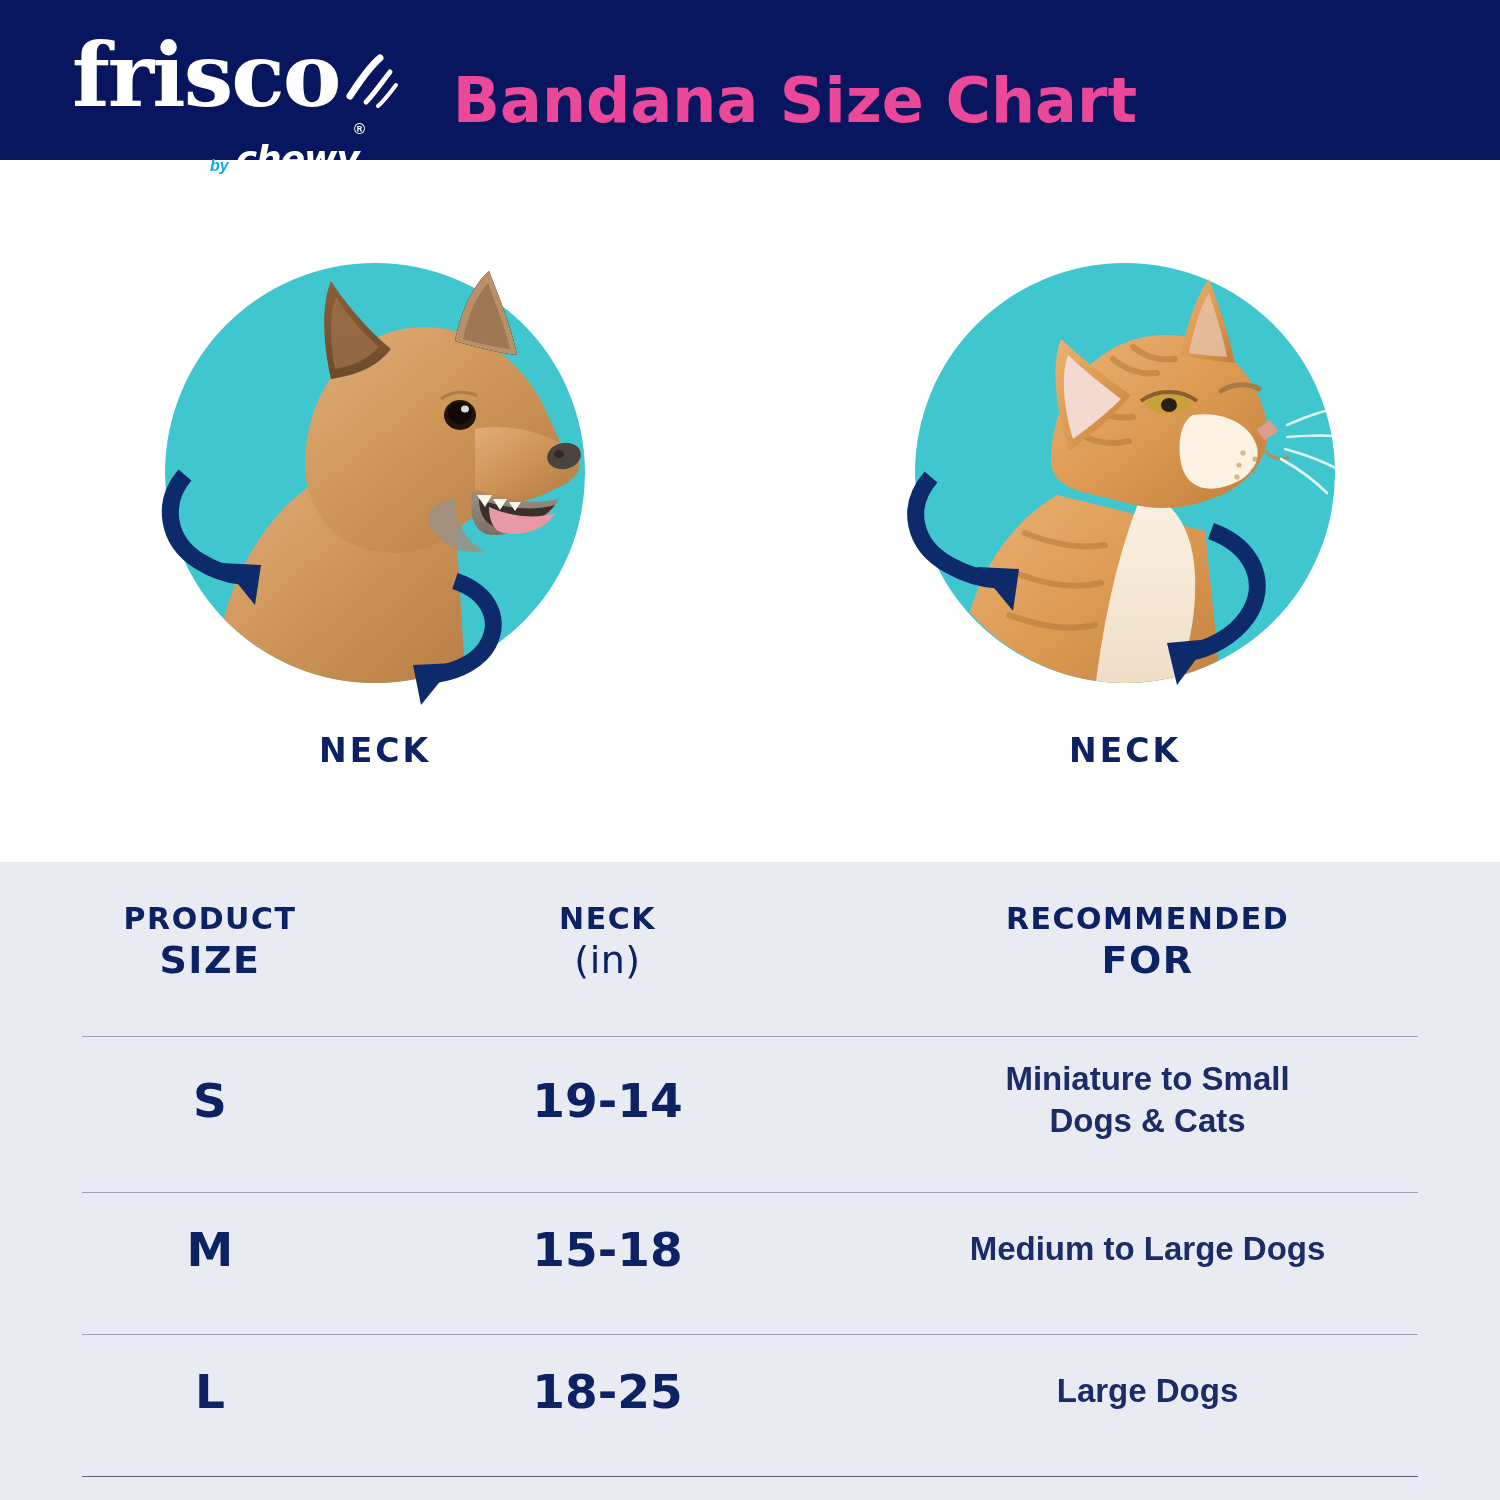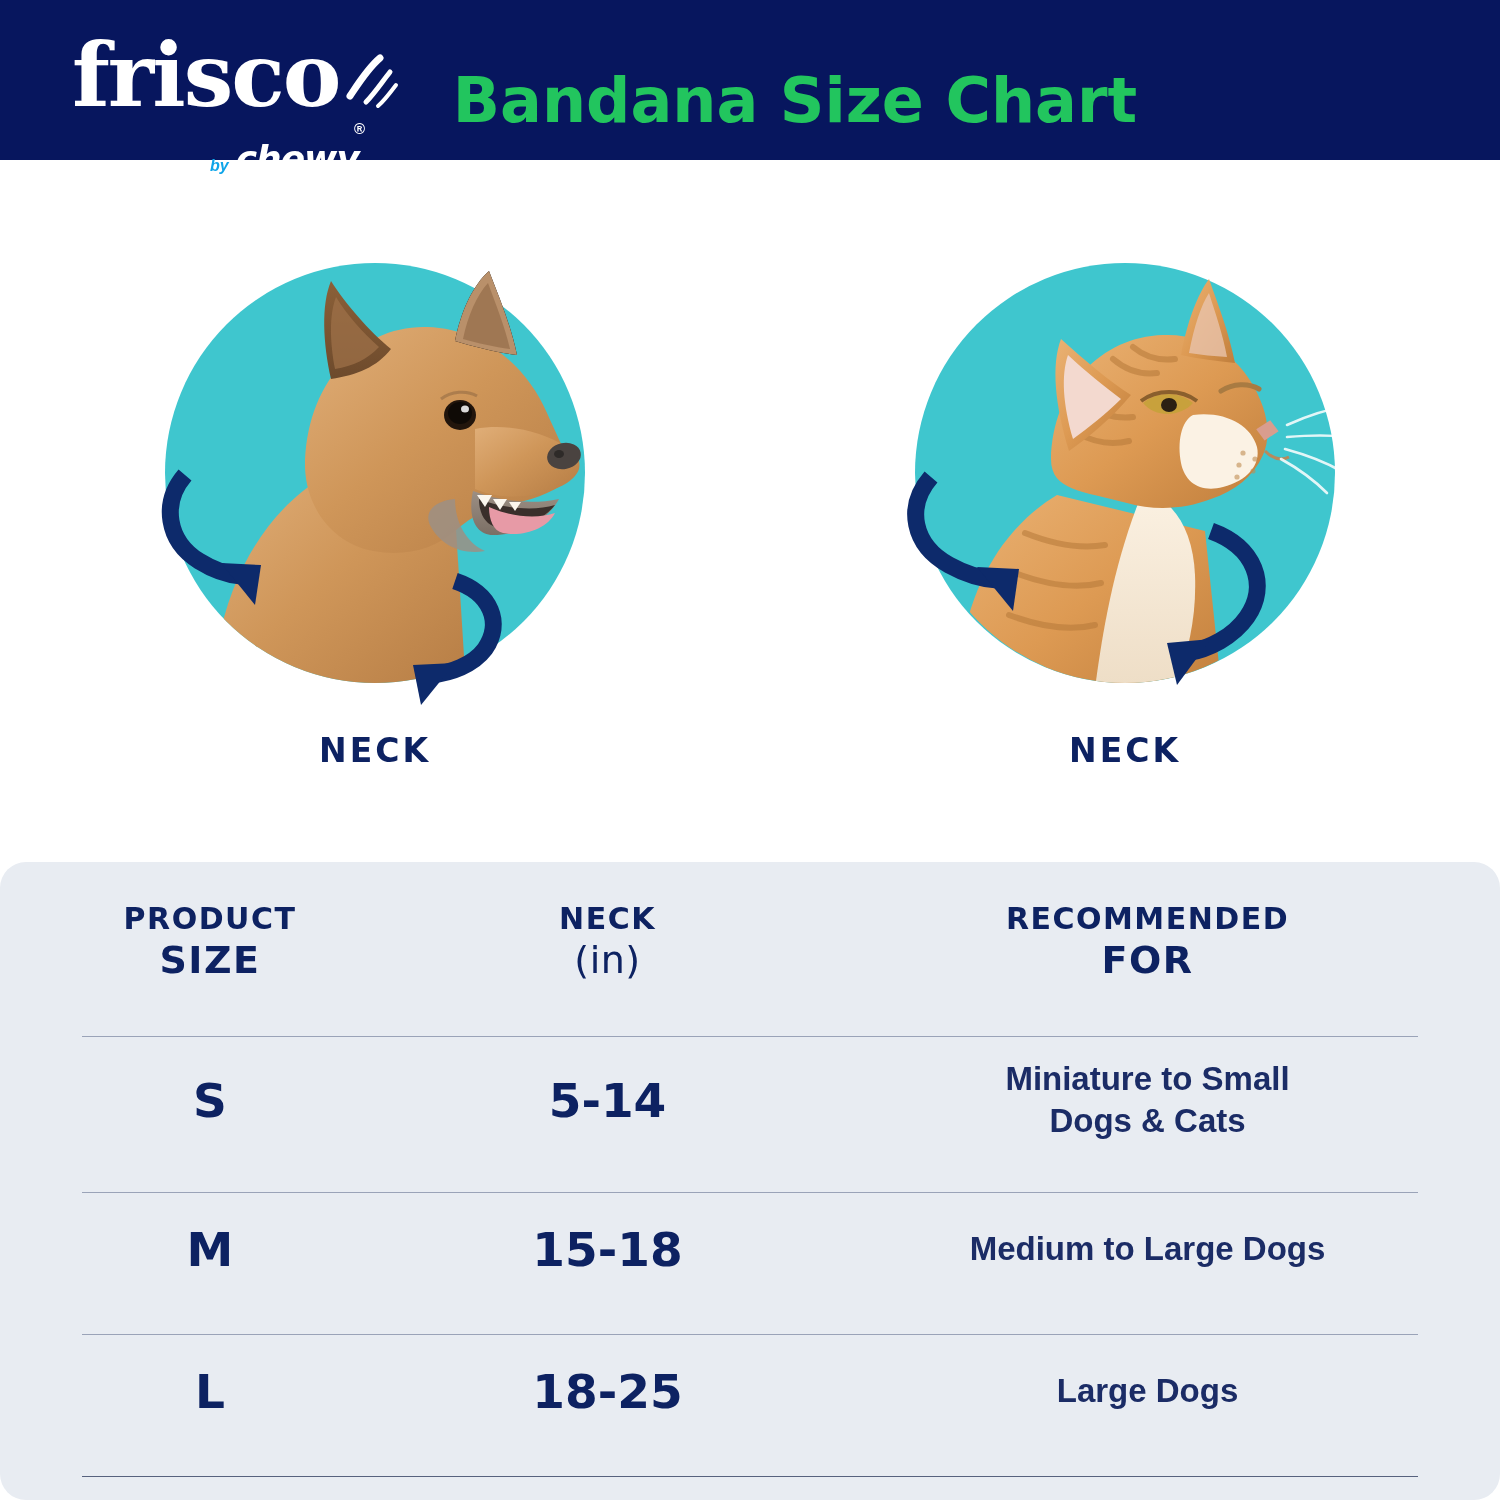"Bandana Size Chart" .header-title { color: #22c55e -> #ec4899 }
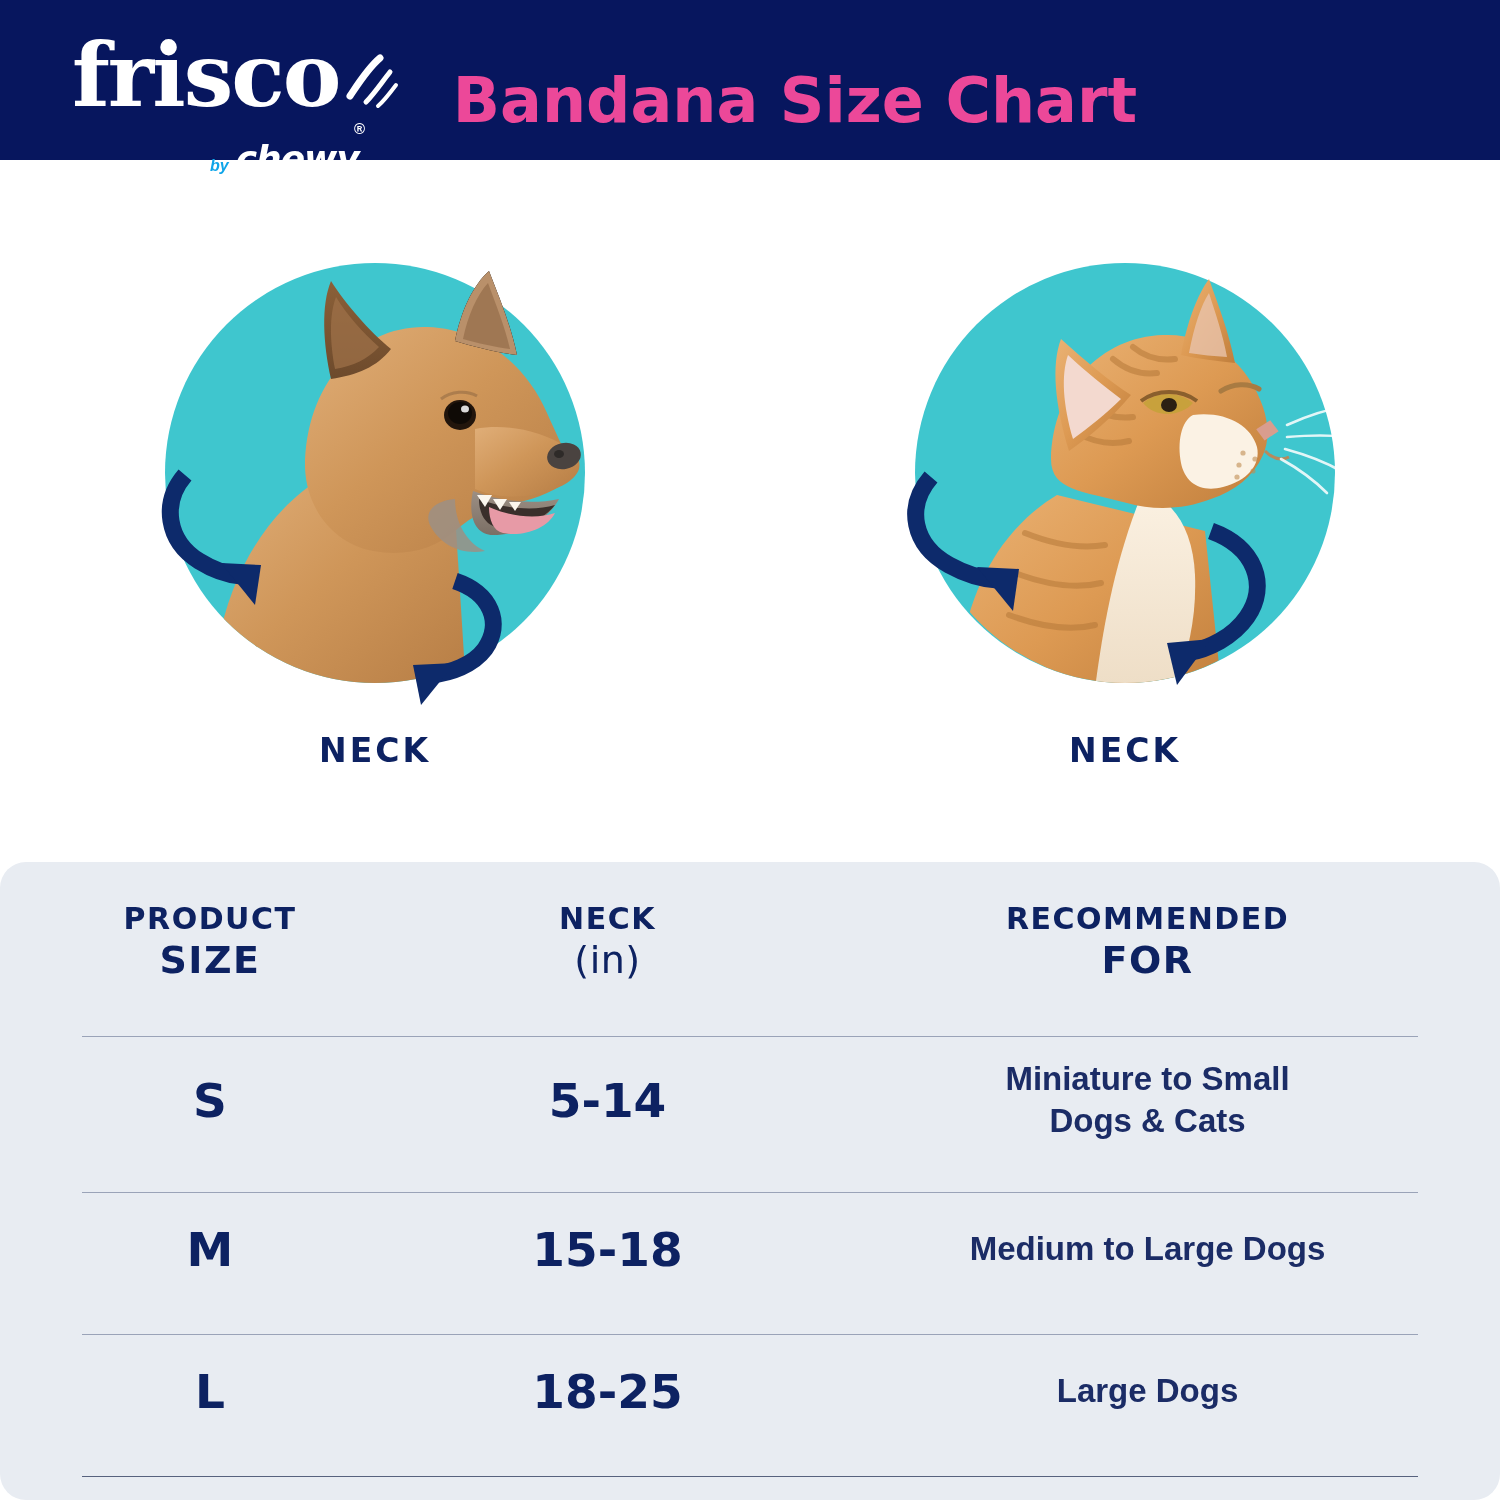"PRODUCT" .table-sec { border-radius: 26px -> none }
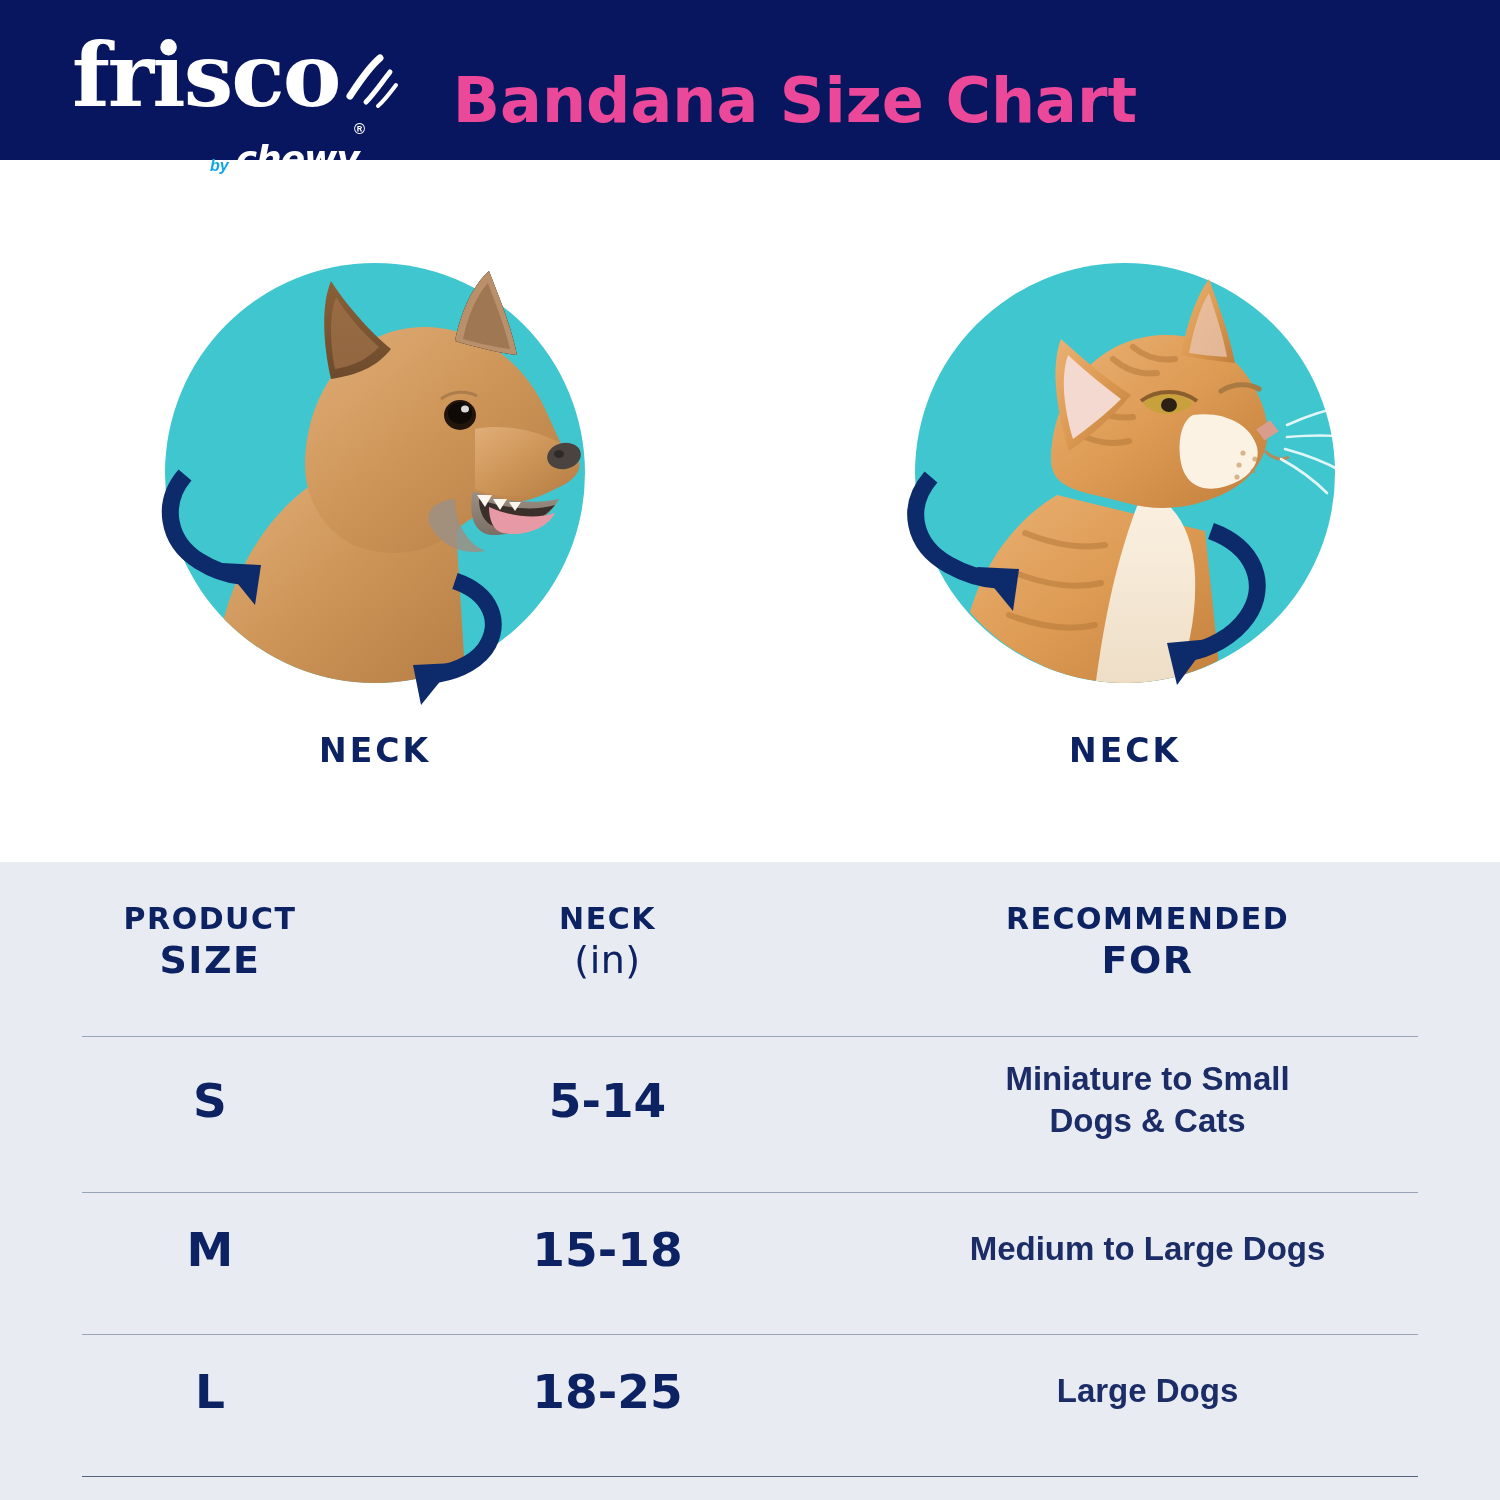"5-14" span.td-neck { text: 5-14 -> 19-14 }
